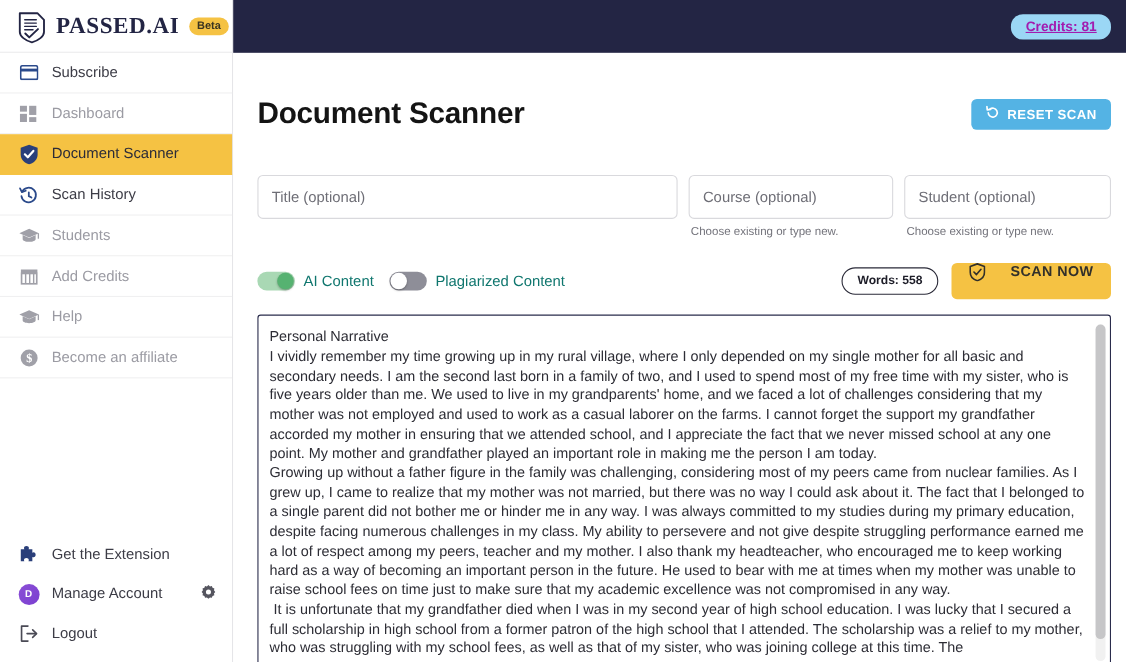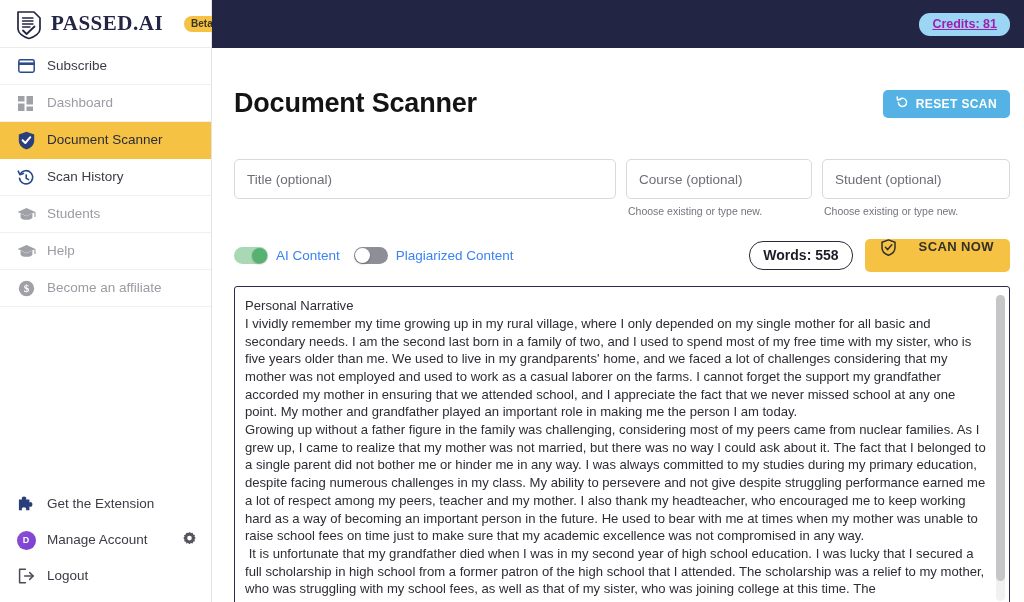"Beta" .beta-badge { margin-left: 14px -> 2px }
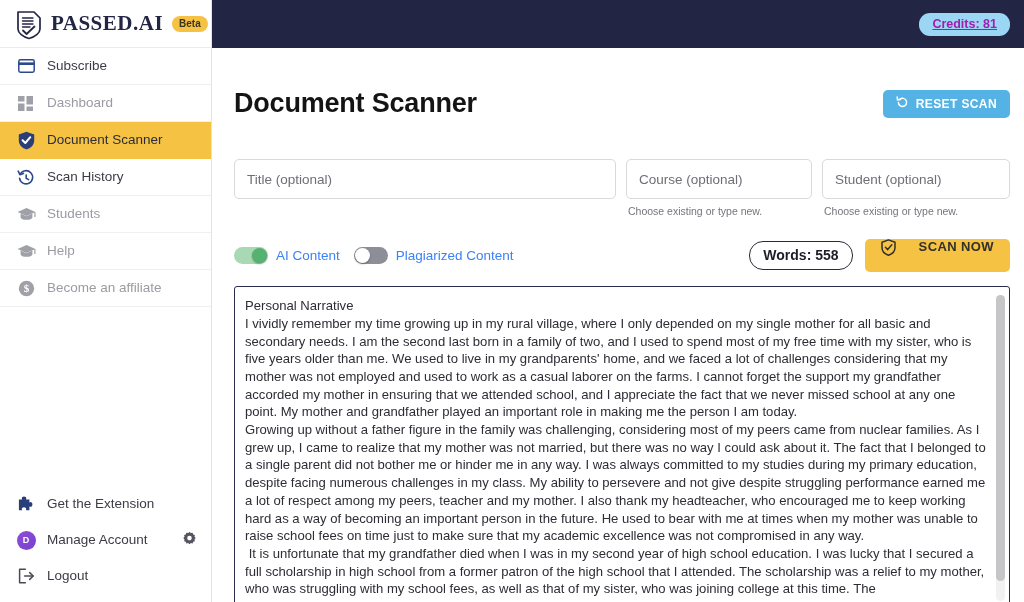"Add Credits" div.nav-item { html: none -> <div> <span> <svg> <path></path> <rect></rect> <line></line> <line></line> <line></line> </svg> </span> <span>Add Credits</span> </div> }
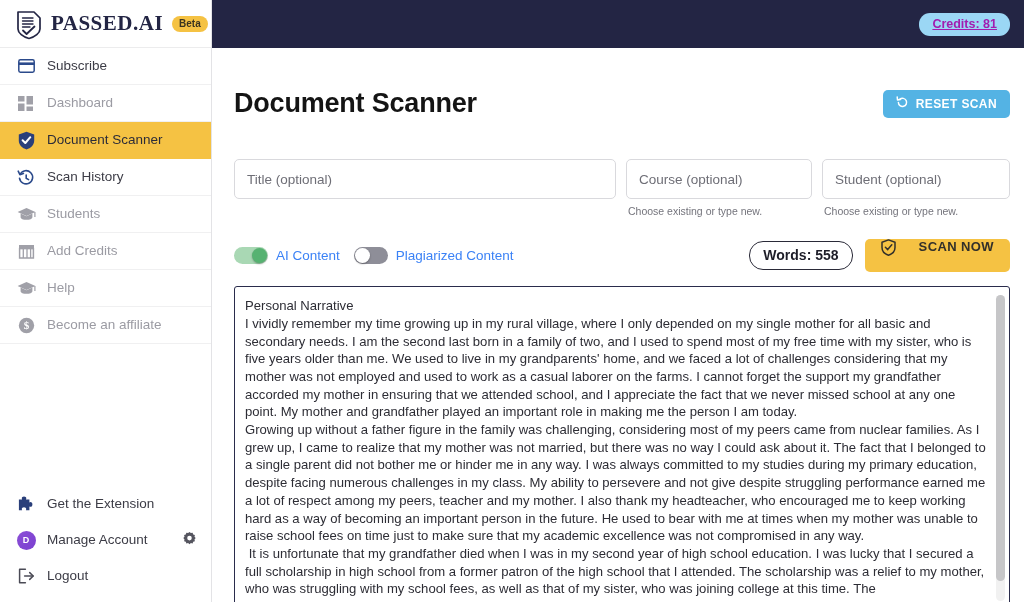"AI Content" .toggle-label { color: #3b82f6 -> #0f766e }
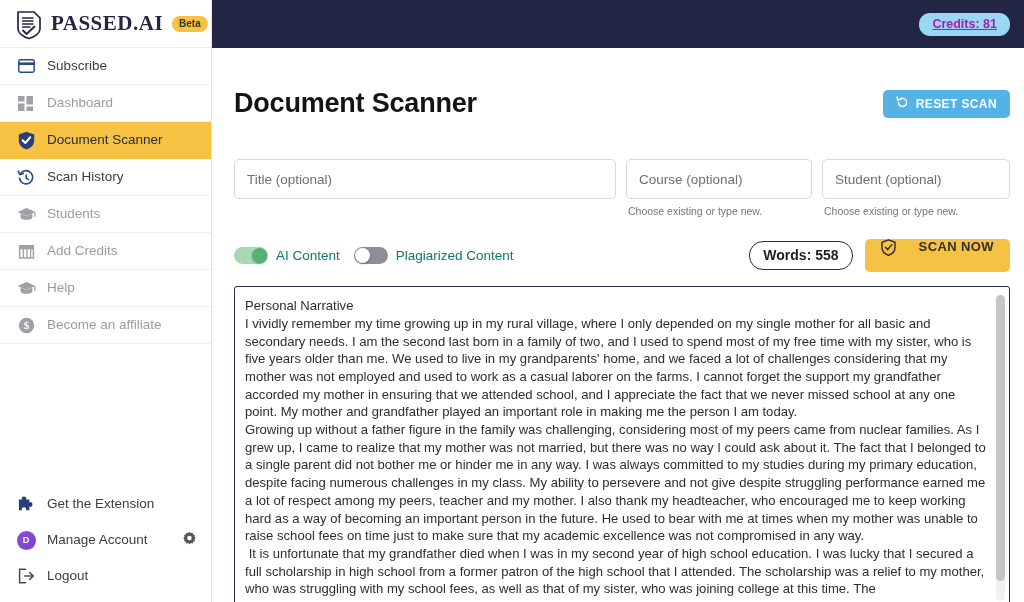"Words: 558" .words-pill { font-size: 14px -> 11px }
